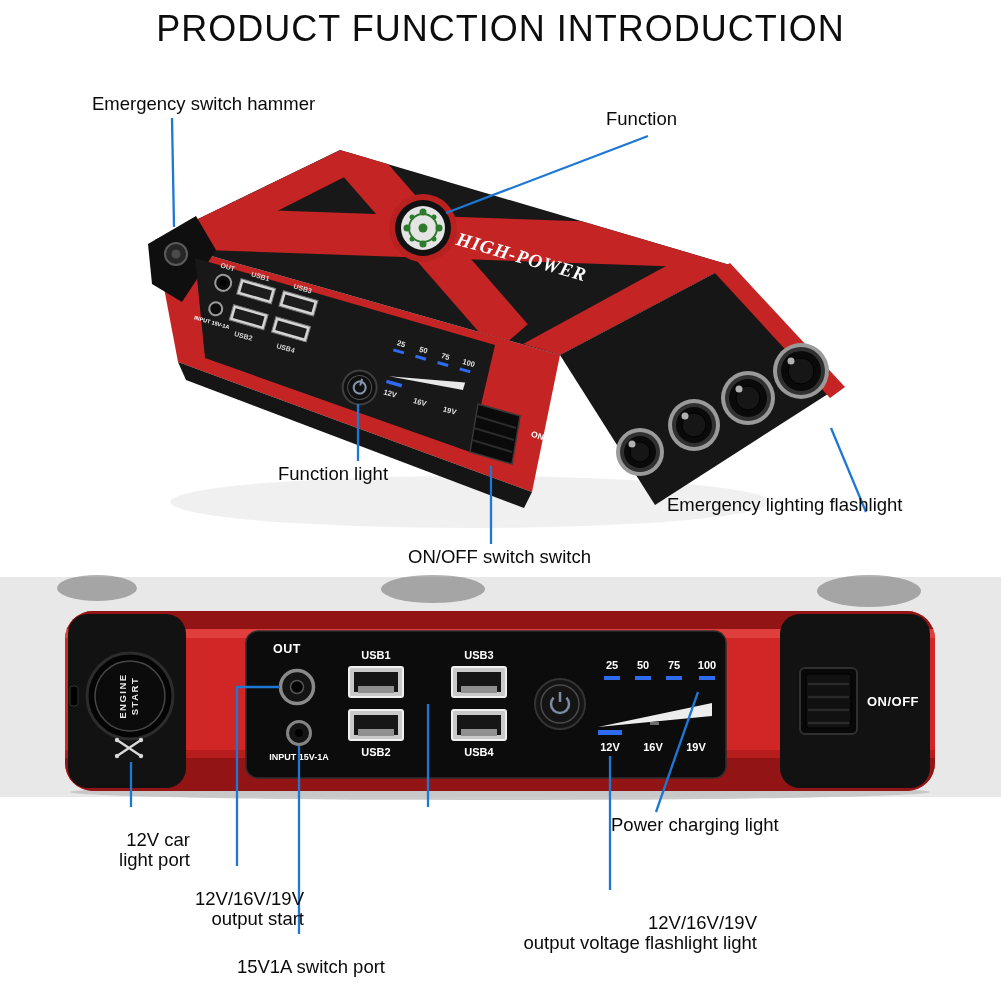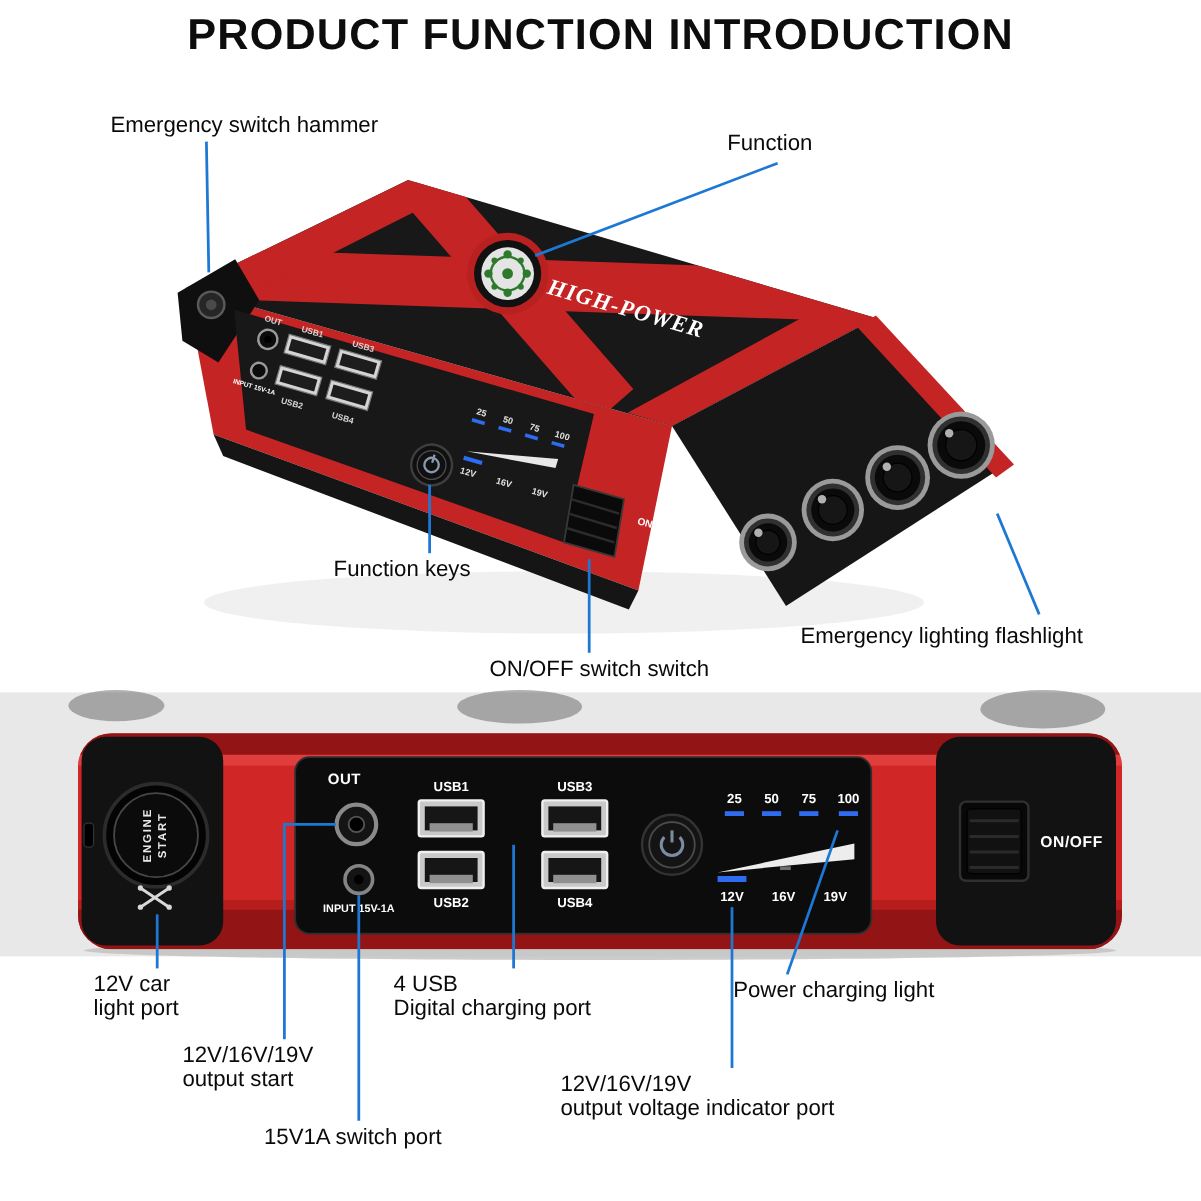"PRODUCT FUNCTION INTRODUCTION" .title { font-weight: 700 -> 400 }
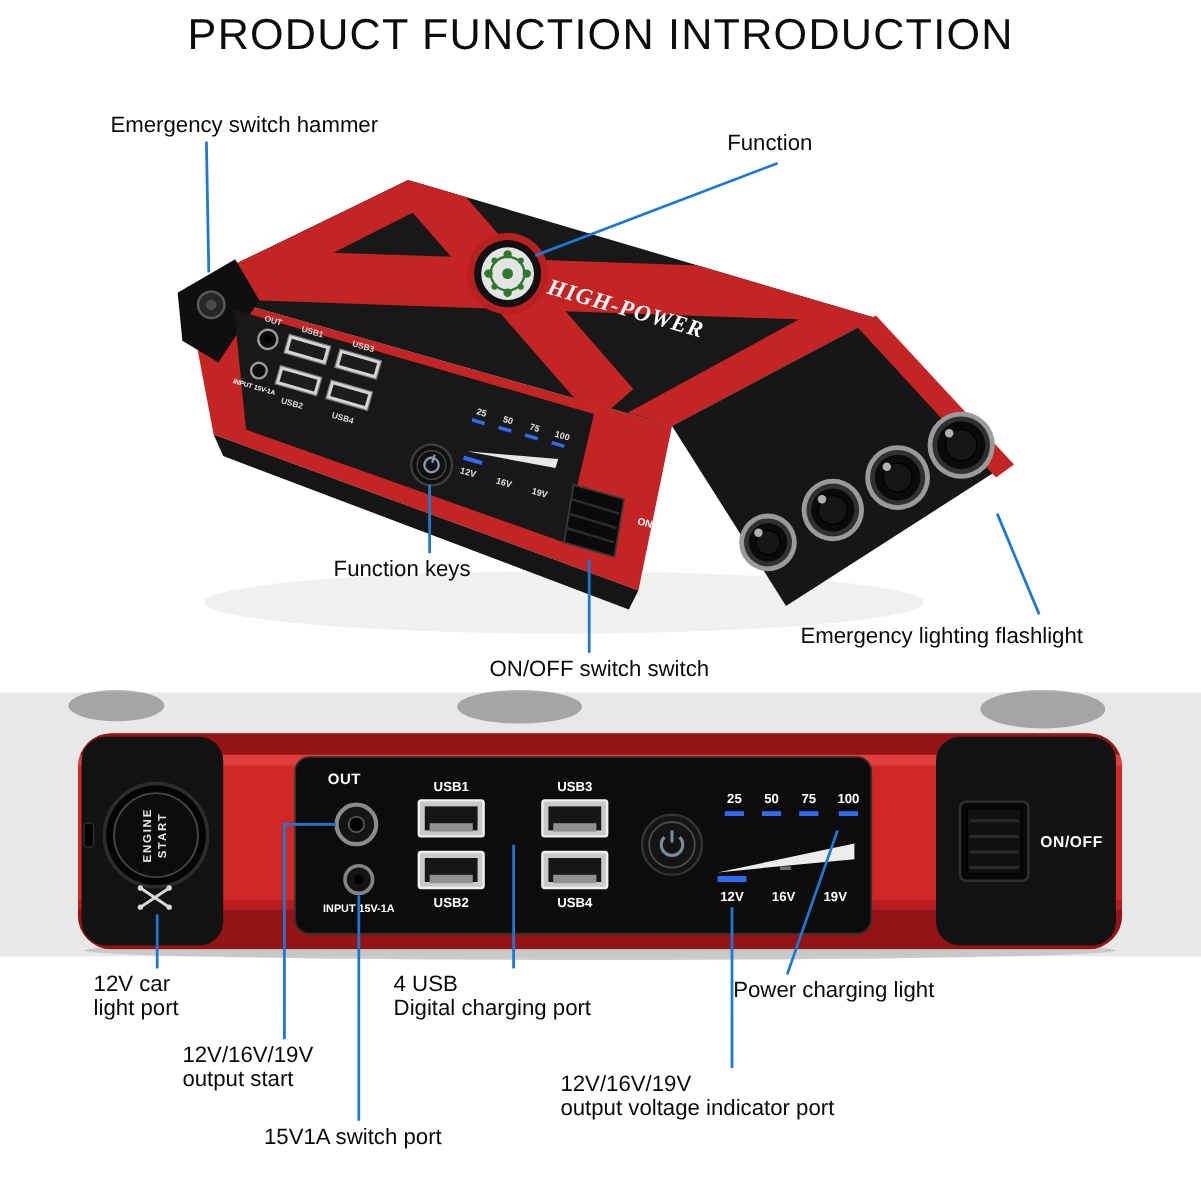"Function keys" div.callout { text: keys -> light }
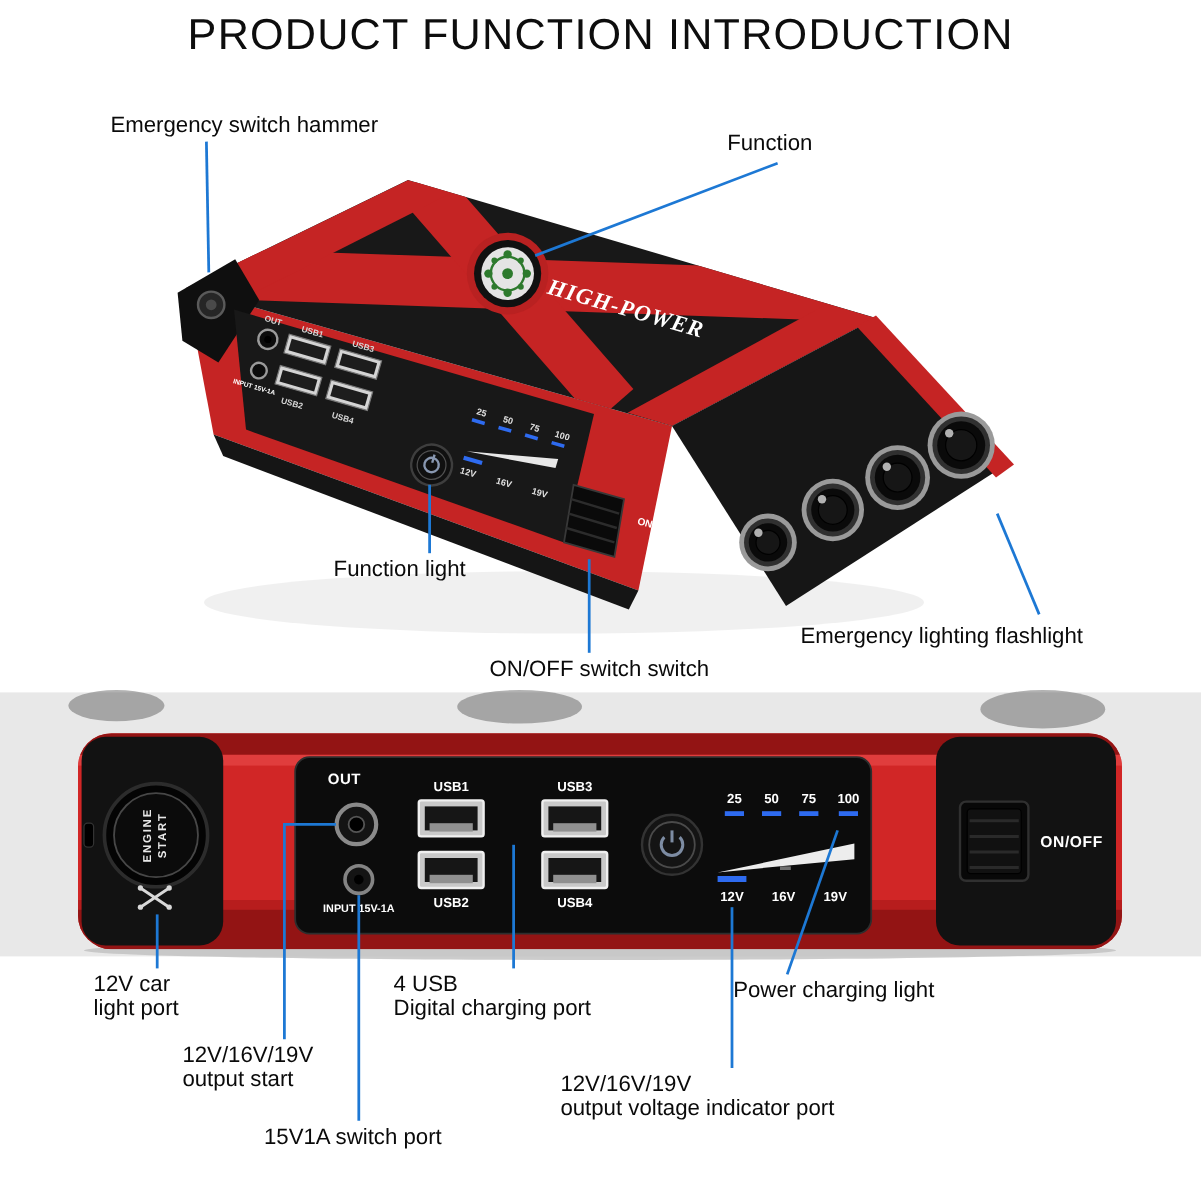"Emergency lighting flashlight" div.callout { top: 520px -> 495px }
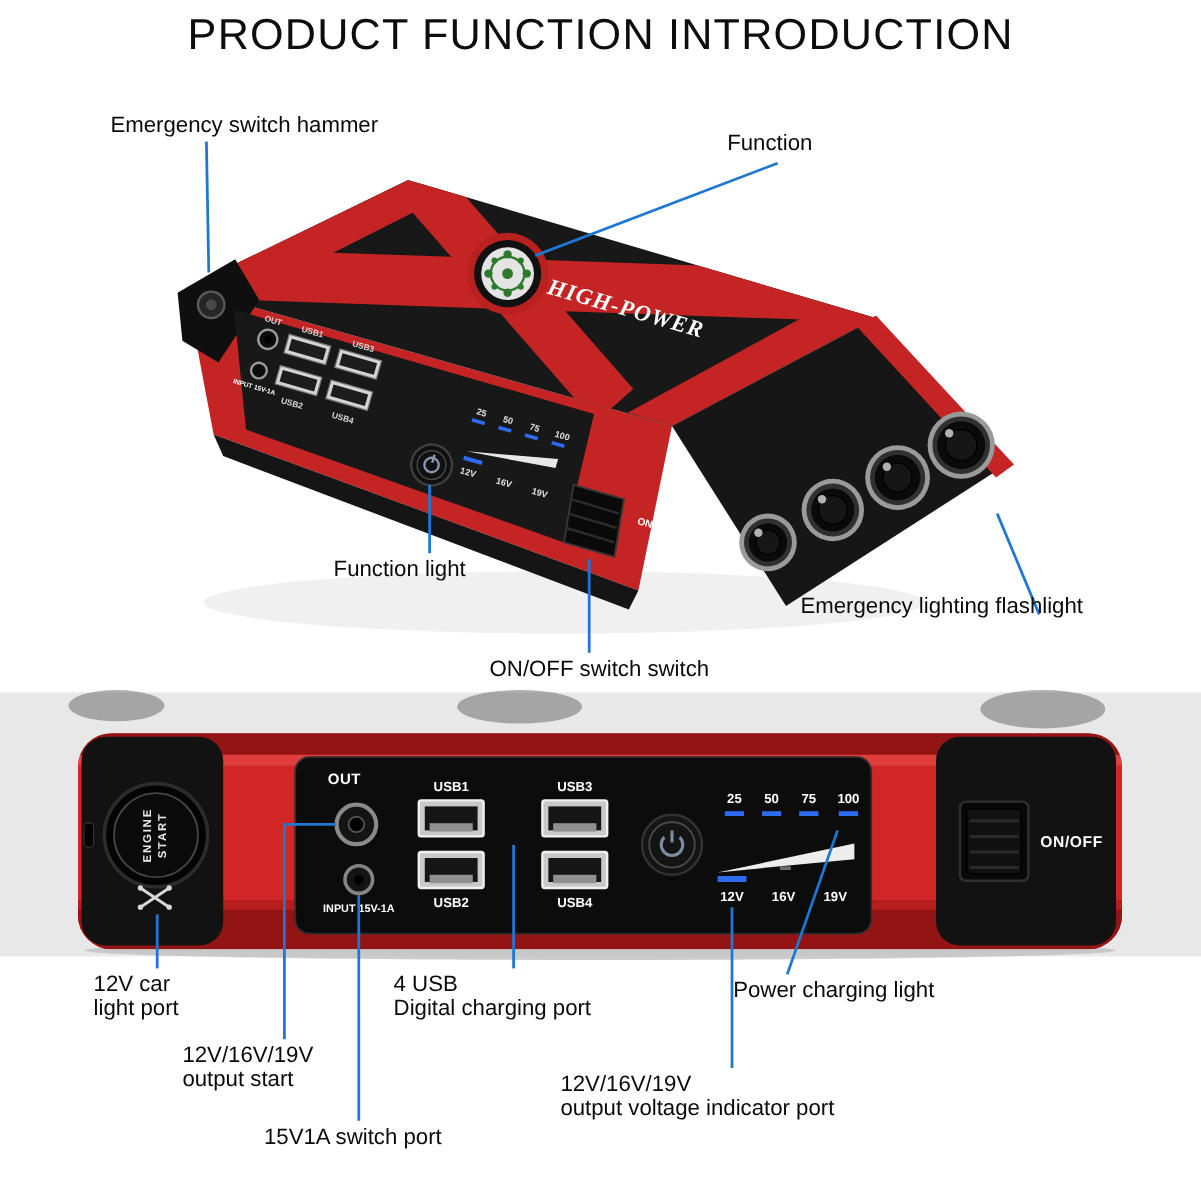"12V car" .center { margin-top: none -> 20px; text-align: left -> right }
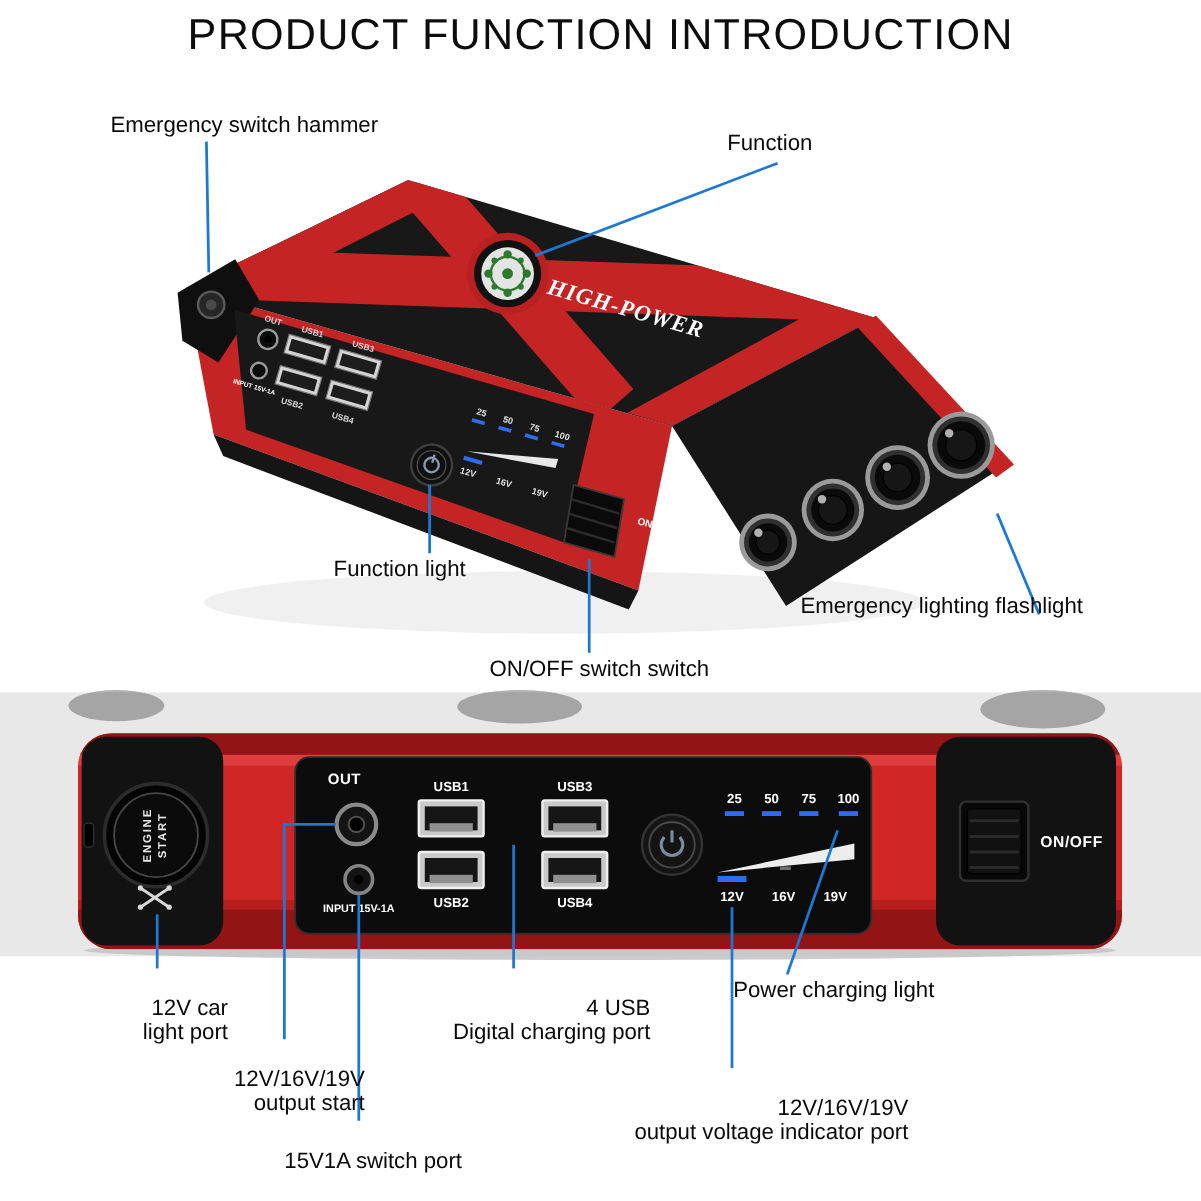"4 USB" div.callout { html: <div> <div>4 USB</div> <div>Digital charging port</div> </div> -> none }
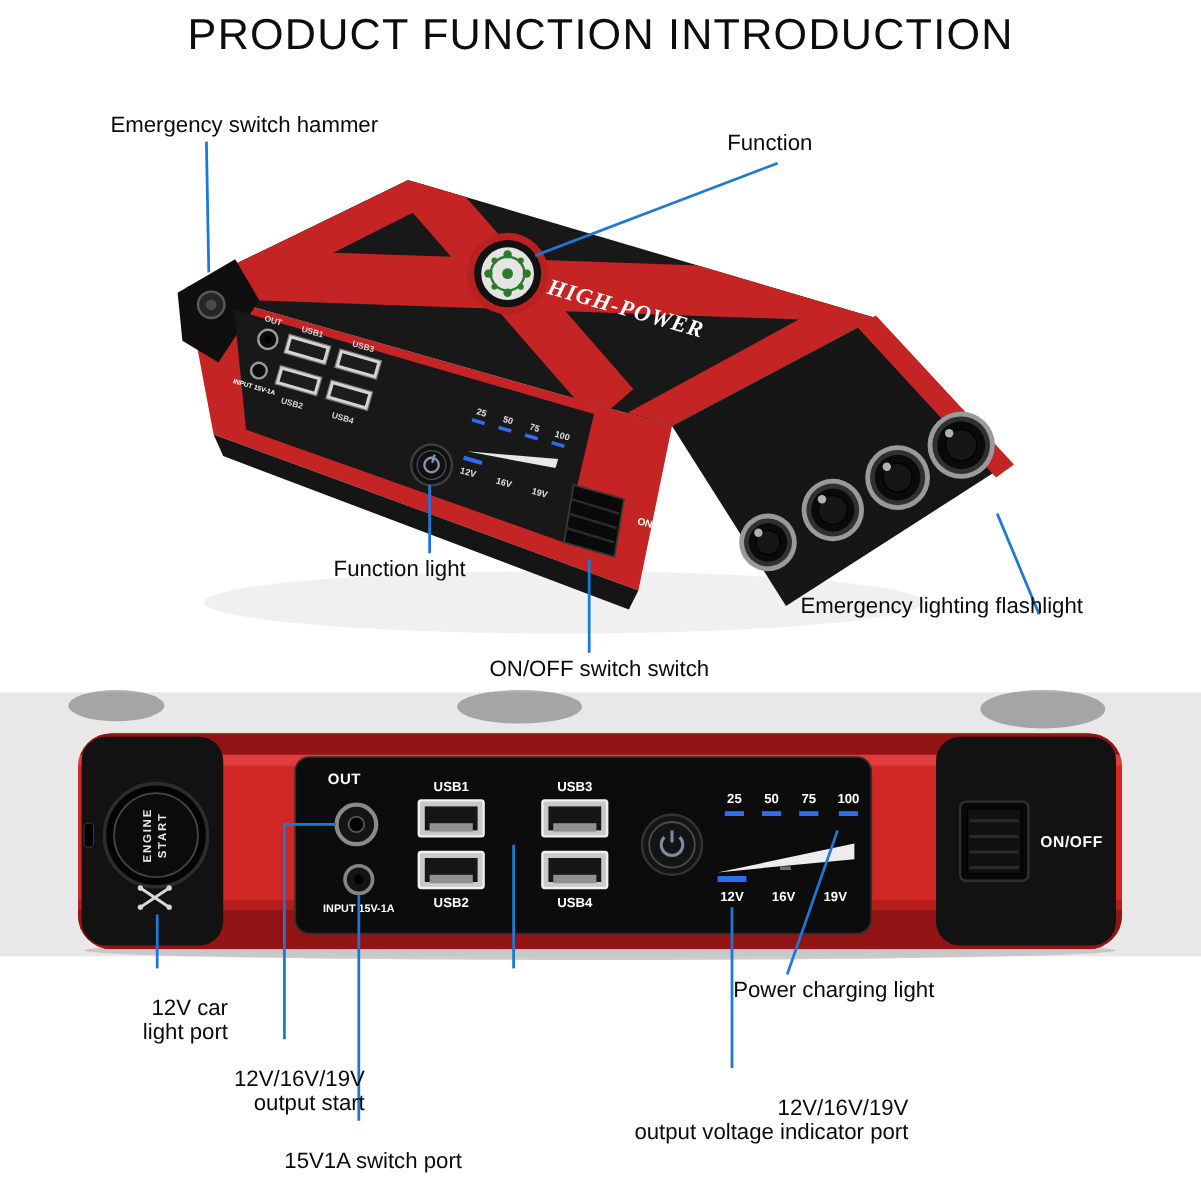"output voltage indicator port" div { text: indicator port -> flashlight light }
